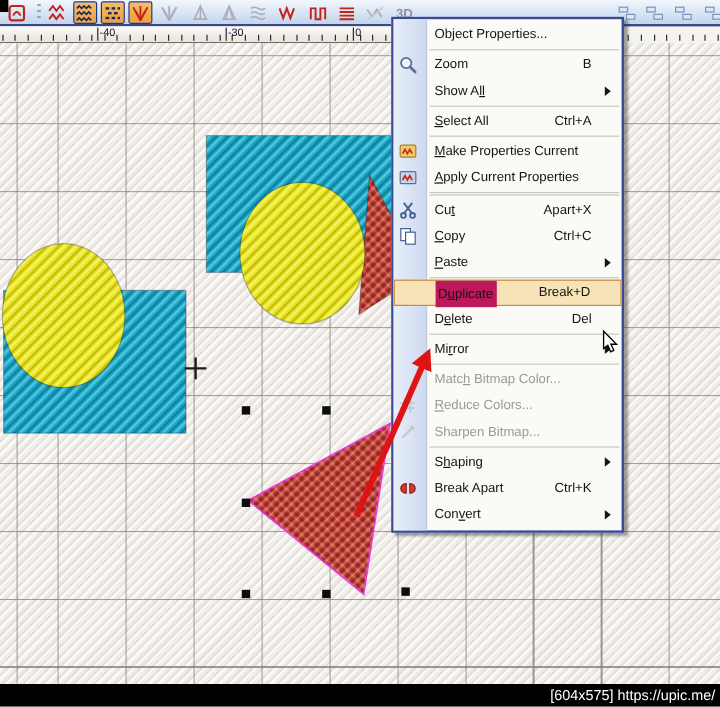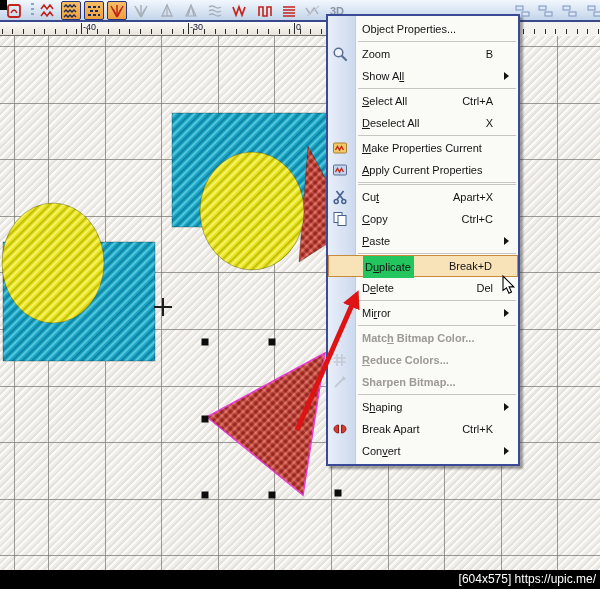"Deselect All" div.mi { html: <div> <span><u>D</u>eselect All</span> <span>X</span> </div> -> none }
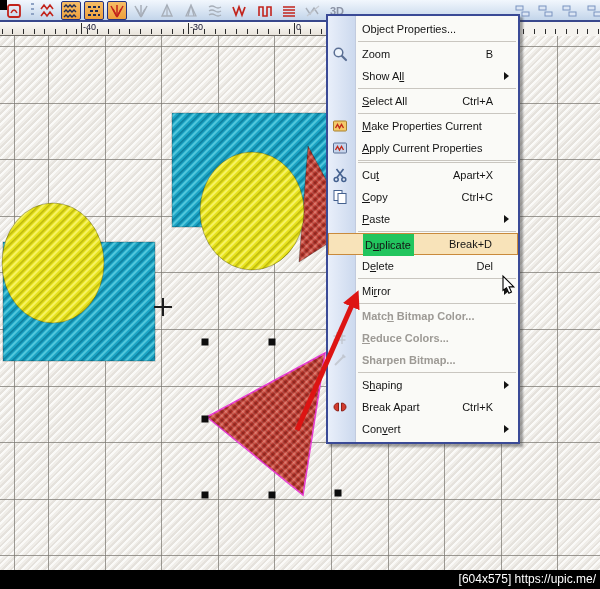"Duplicate" .marked { background: #22c55e -> #be185d }
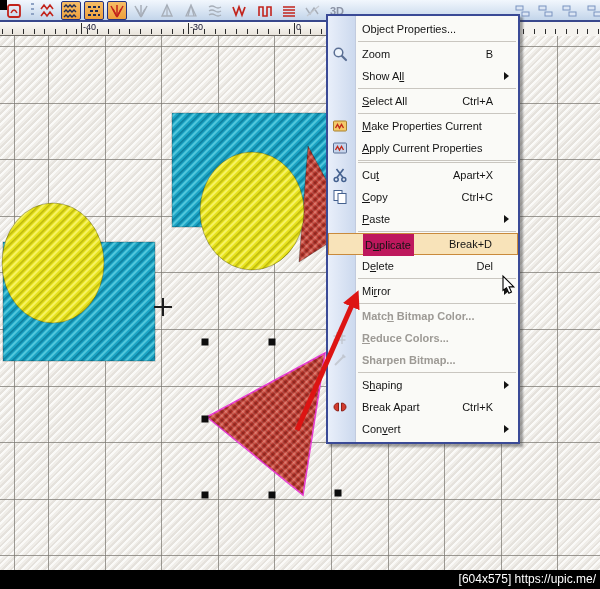"Match Bitmap Color..." .mi.disabled { font-weight: bold -> none }
